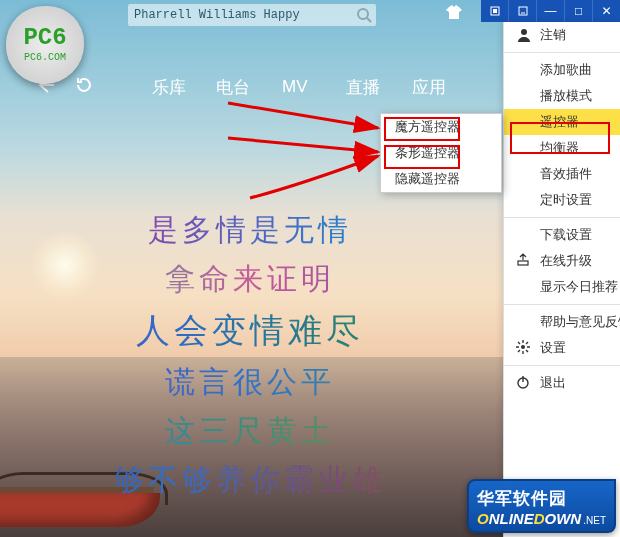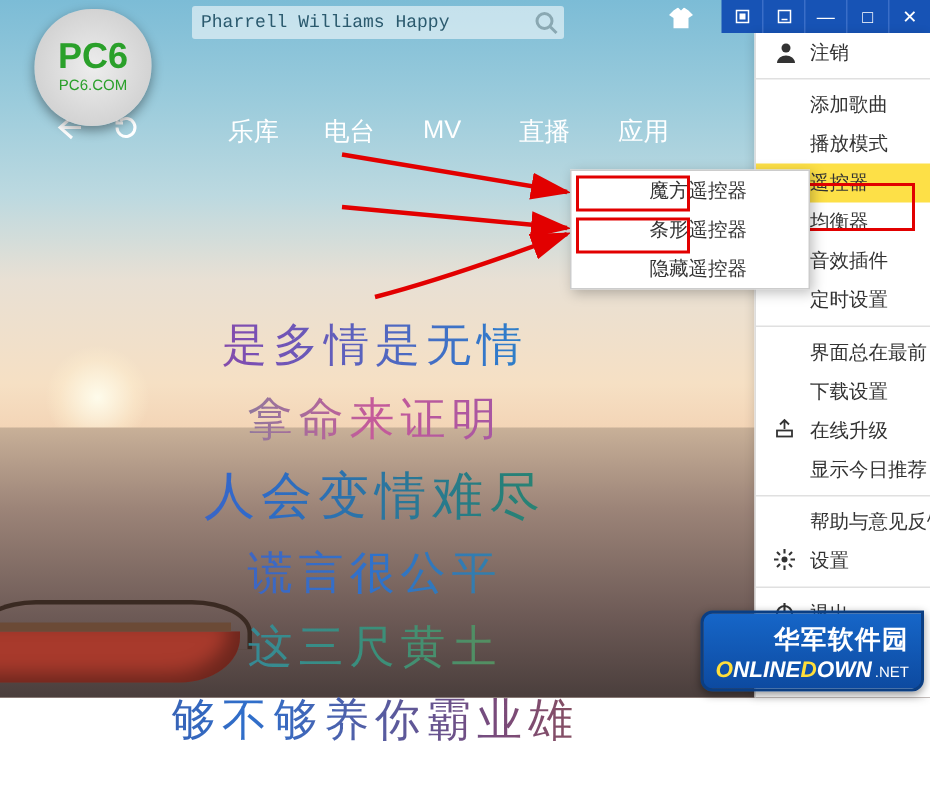"Pharrell Williams Happy" .app { height: 465px -> 537px }
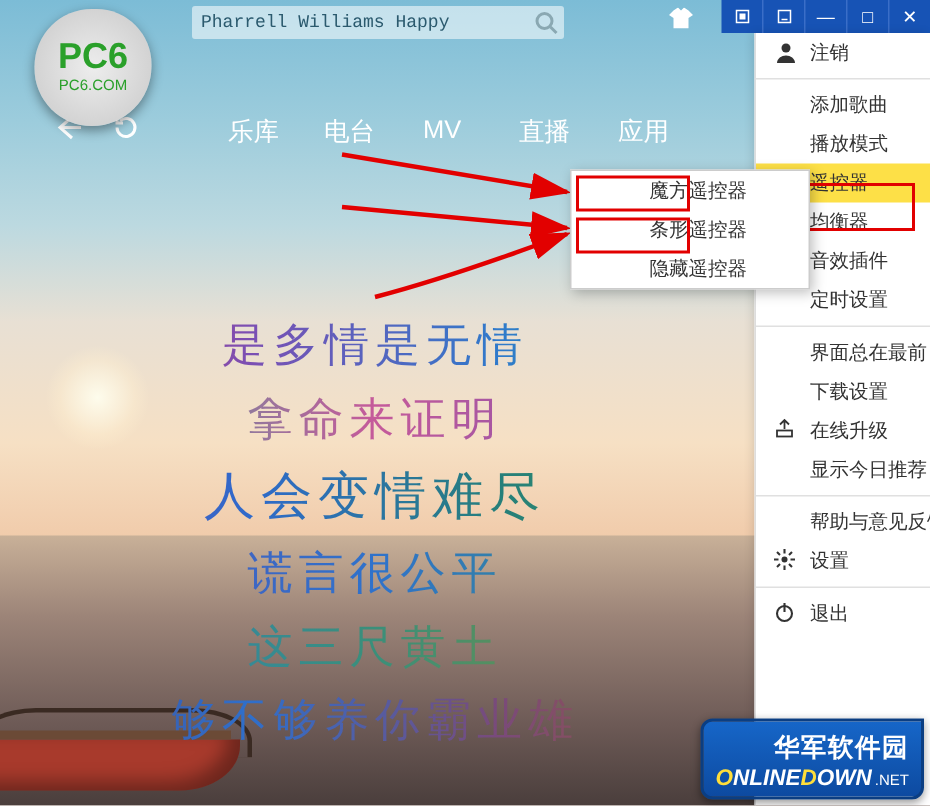"PC6" .pc6 { font-family: none -> Liberation Mono, monospace; left: 23px -> 6px }
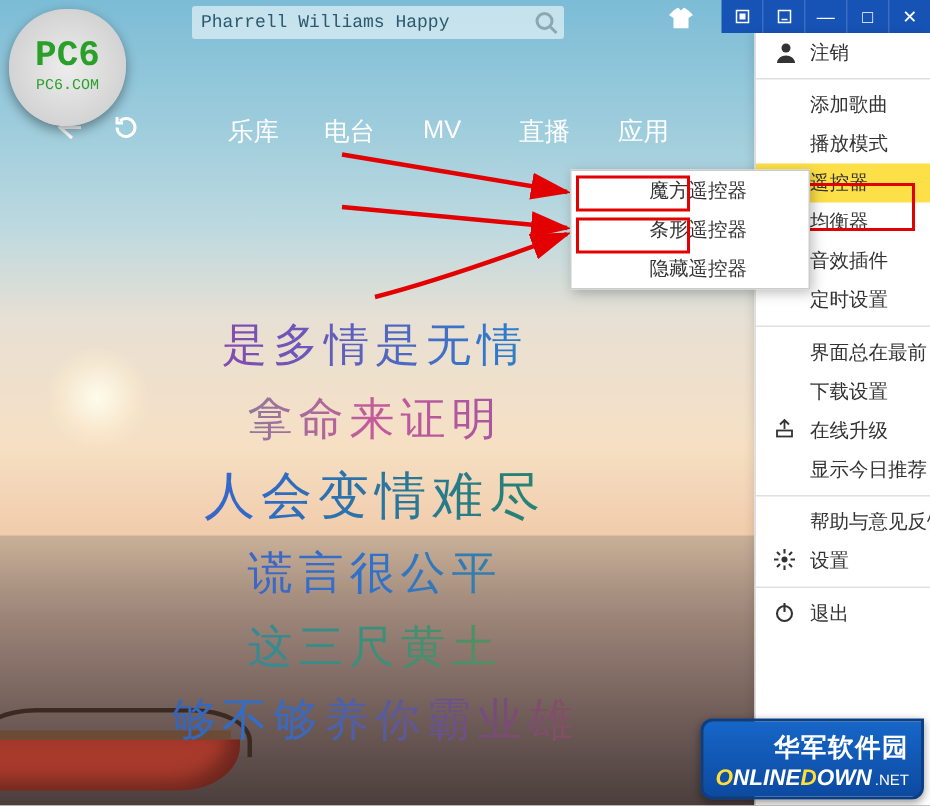"魔方遥控器" .submenu { padding-left: 38px -> none }
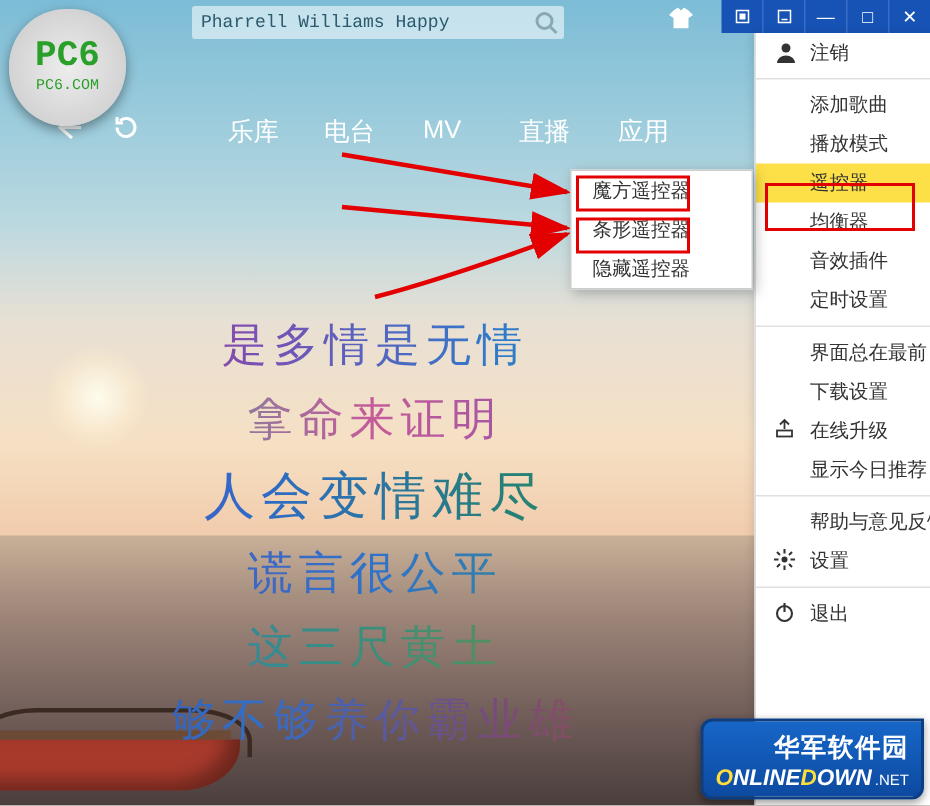"界面总在最前" div.row { html: <div> <span>界面总在最前</span> </div> -> none }
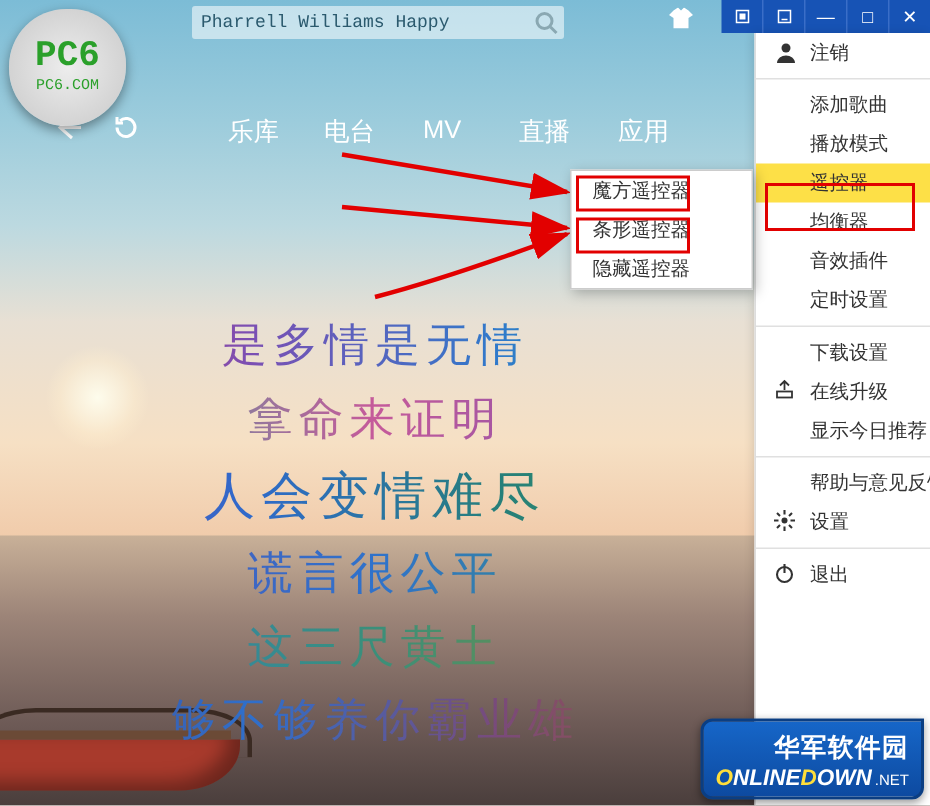"华军软件园" .wm { text-align: right -> none }
